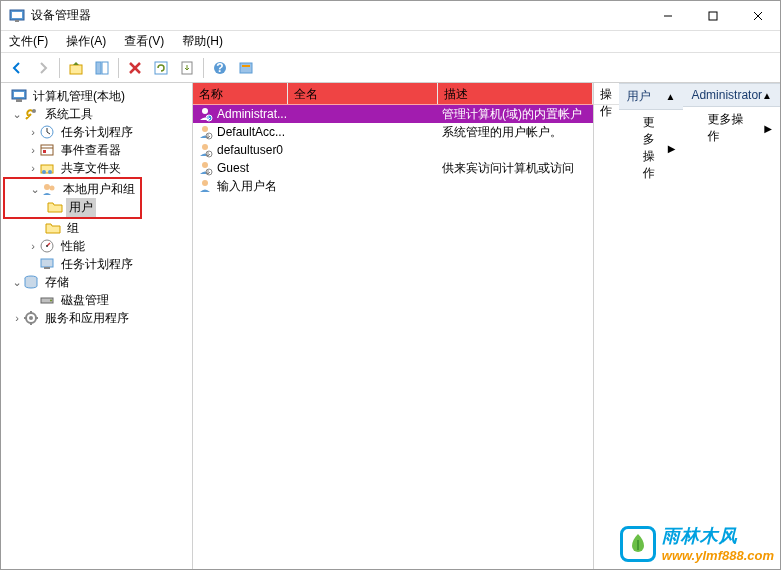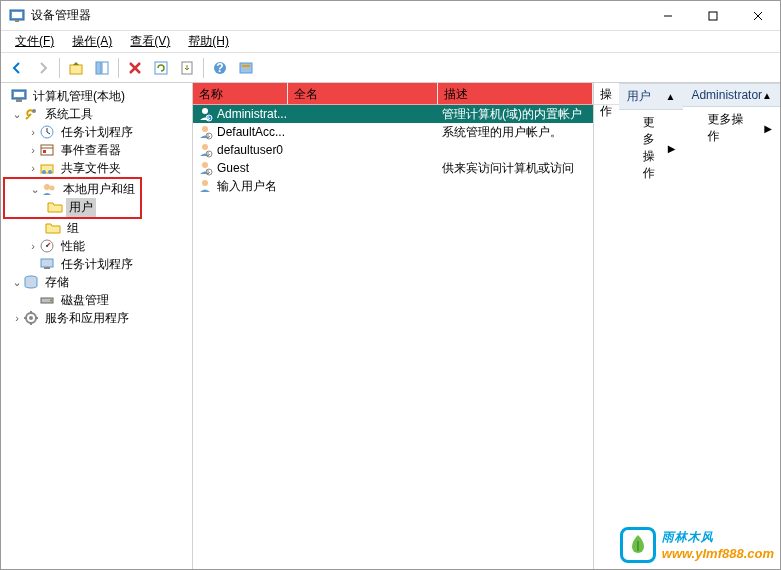"文件(F)" .menubar { padding-left: 6px -> none; text-decoration: underline -> none }
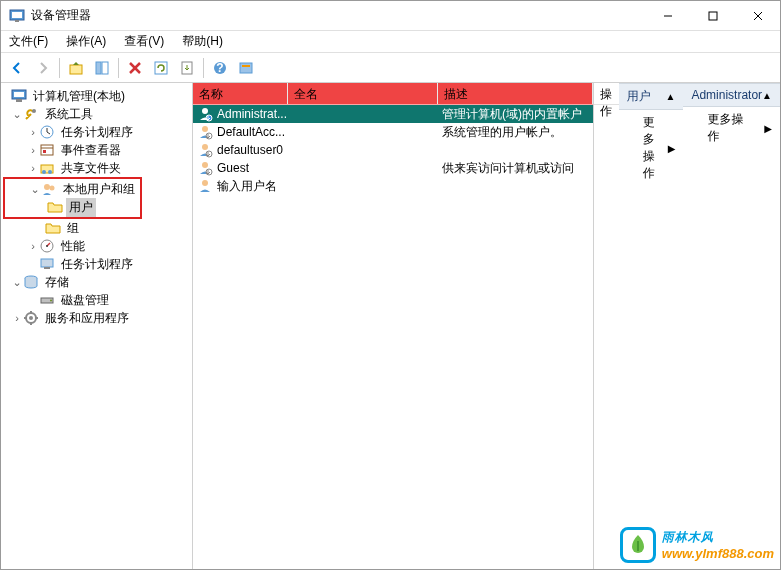"Administrat..." .row.sel { background: #0f766e -> #a21caf }
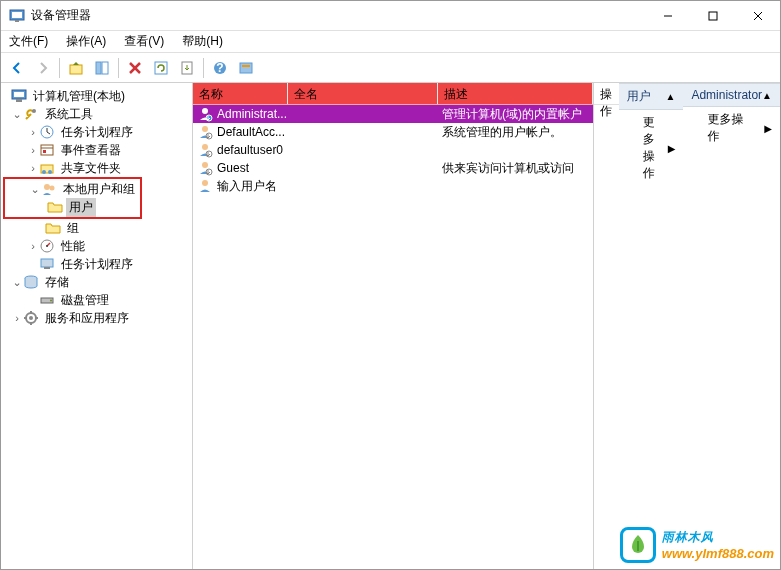"雨林木风" .wmcn { font-size: 12px -> 18px }
